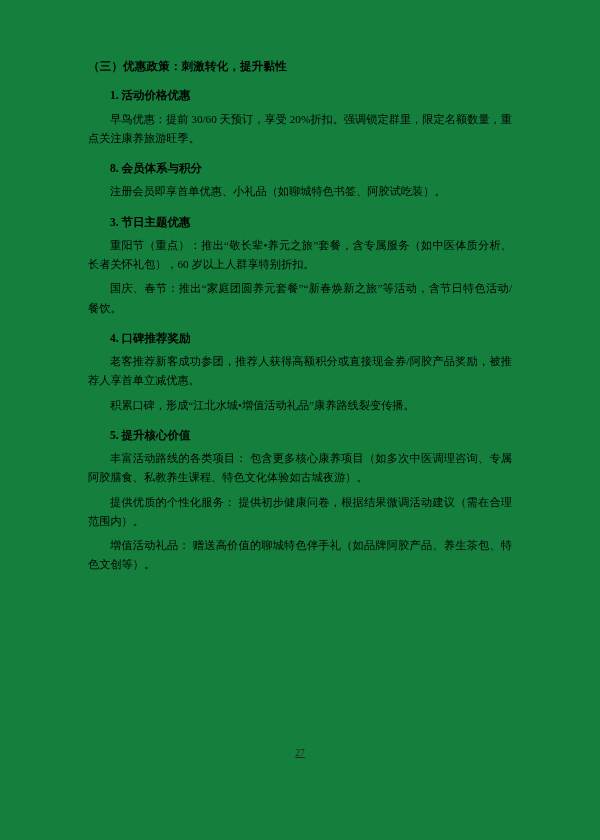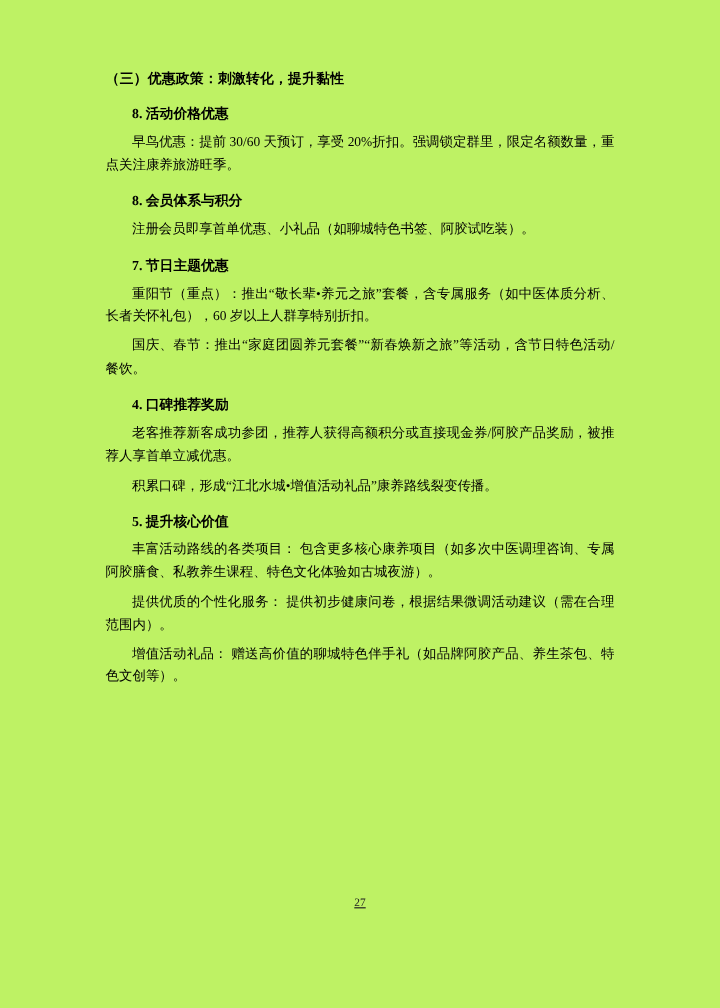"（三）优惠政策：刺激转化，提升黏性" .page { background: #bef264 -> #15803d }
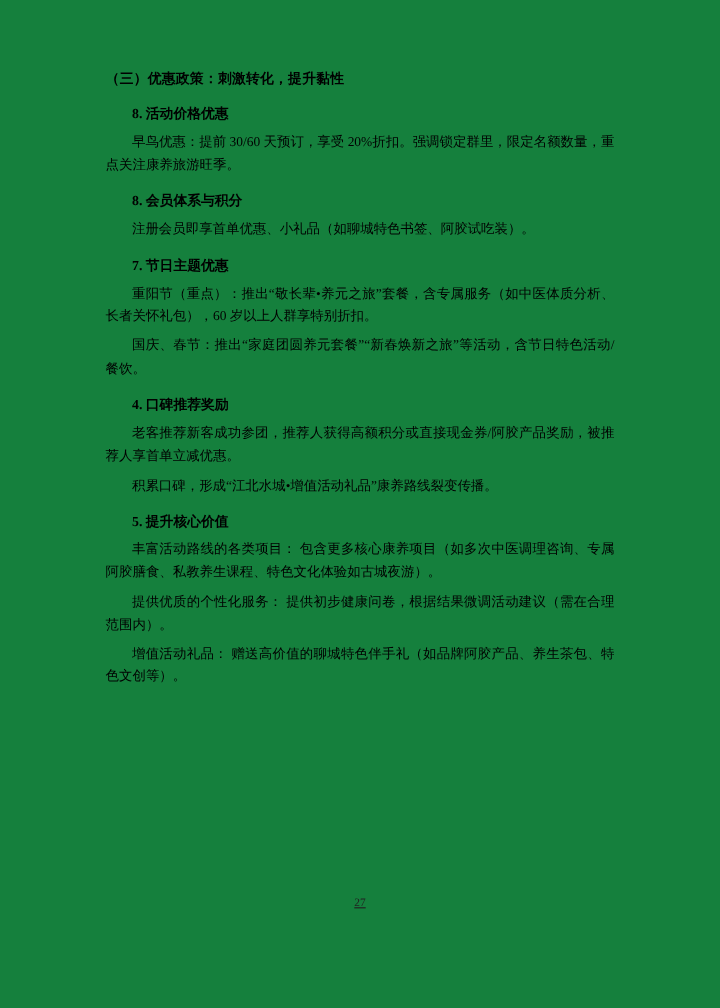"8. 活动价格优惠" div.h-item { text: 8 -> 1 }
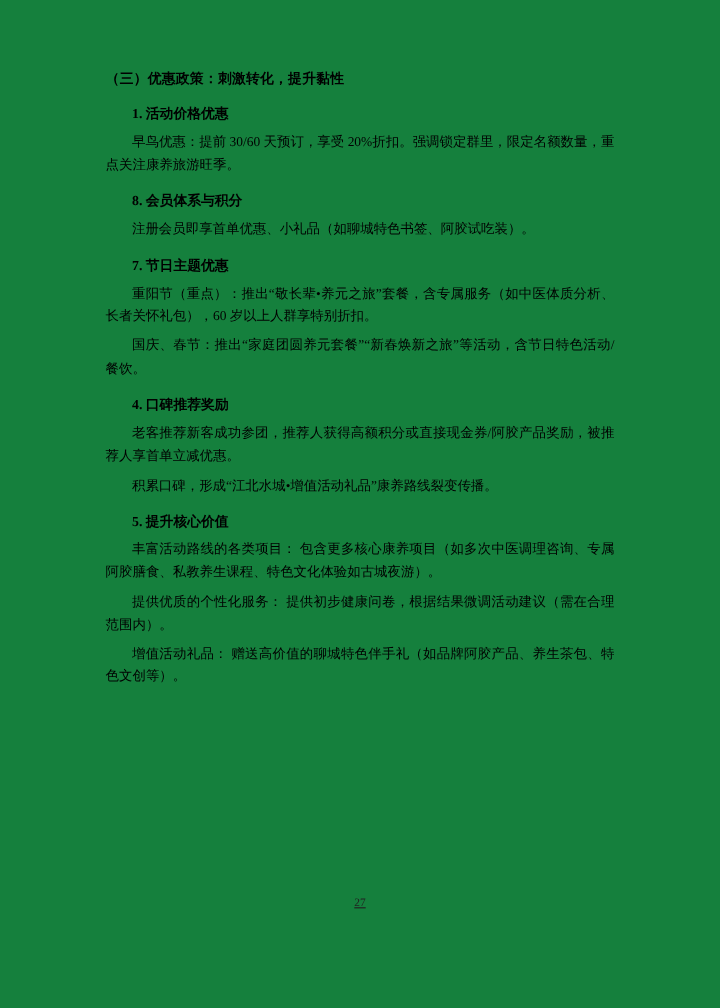"7. 节日主题优惠" div.h-item { text: 7 -> 3 }
